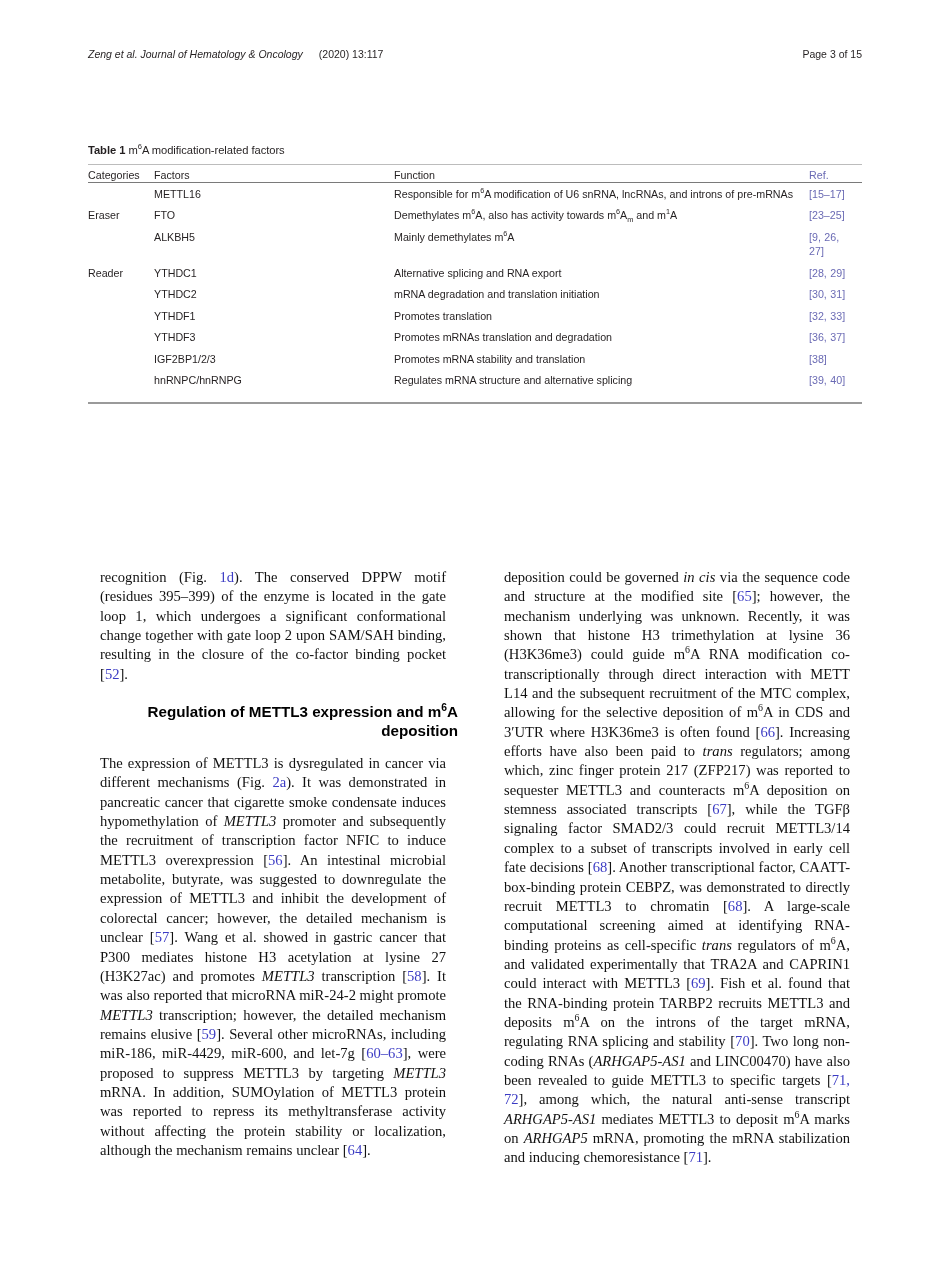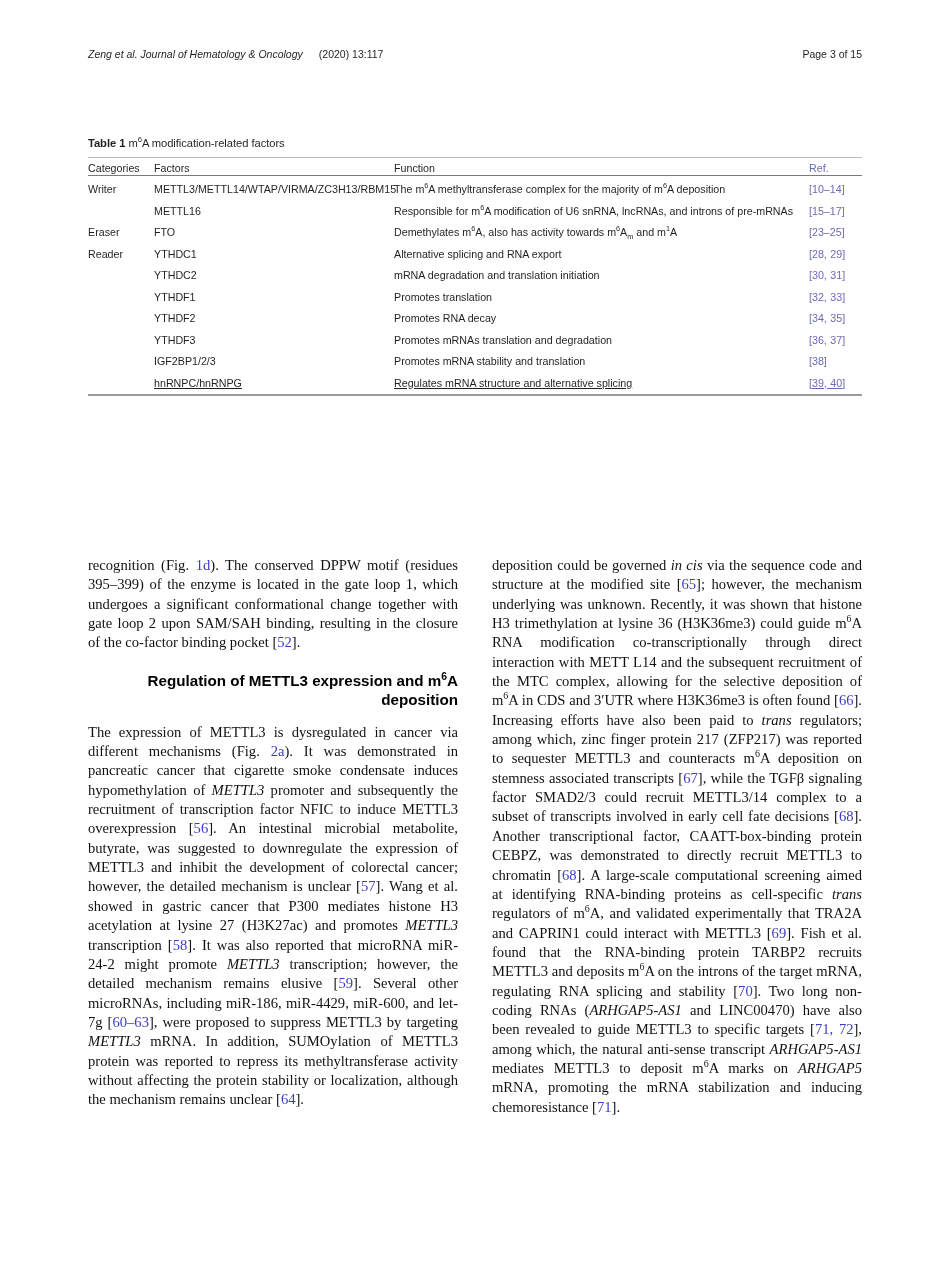"Table 1 m6A modification-related factors" .table-block { top: 136px -> 143px }
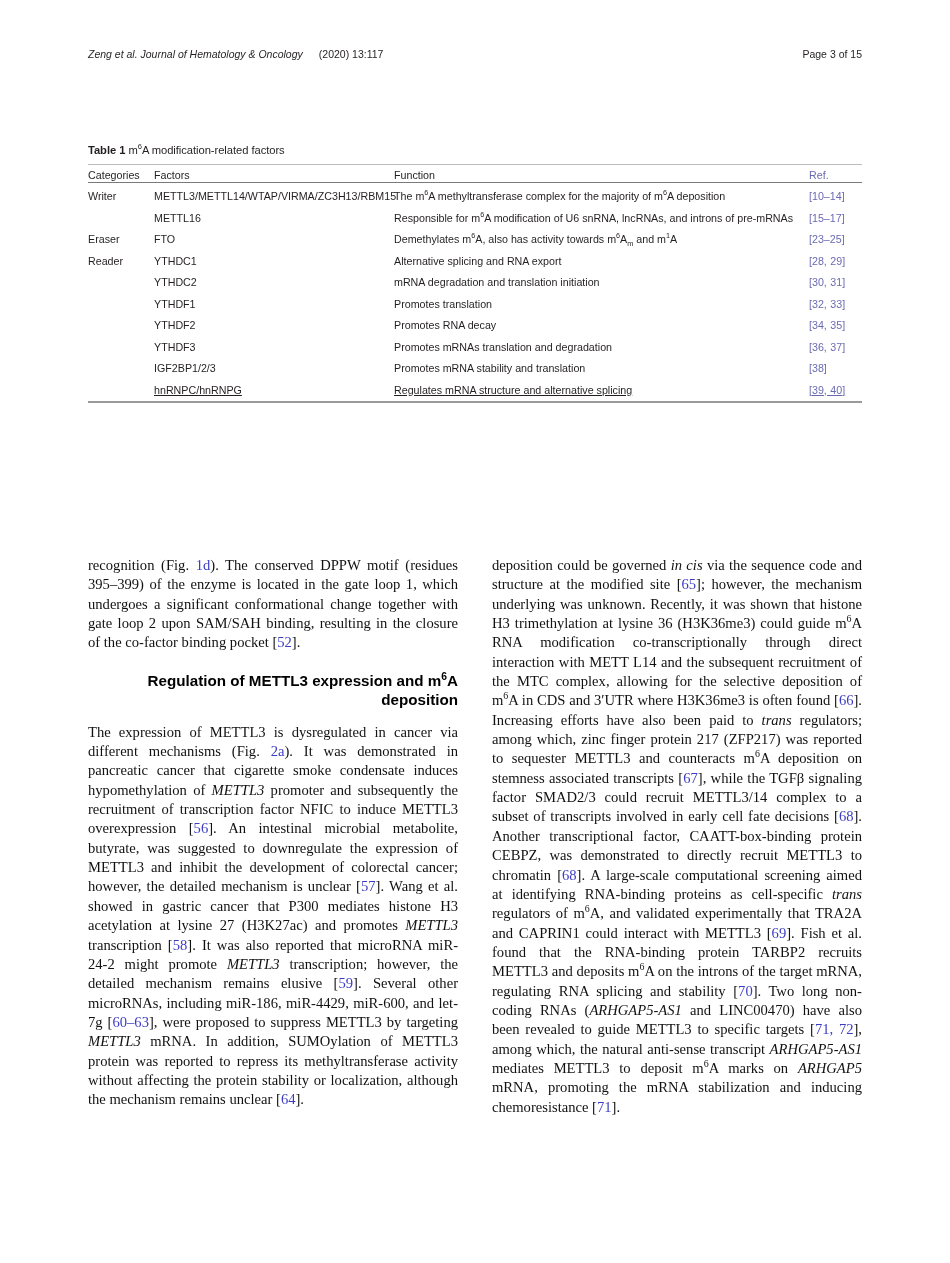"Writer" tr.first-body { html: <tr> <td>Writer</td> <td>METTL3/METTL14/WTAP/VIRMA/ZC3H13/RBM15</td> <td>The m<sup>6</sup>A methyltransferase complex for the majority of m<sup>6</sup>A deposition</td> <td>[10–14]</td> </tr> -> none }
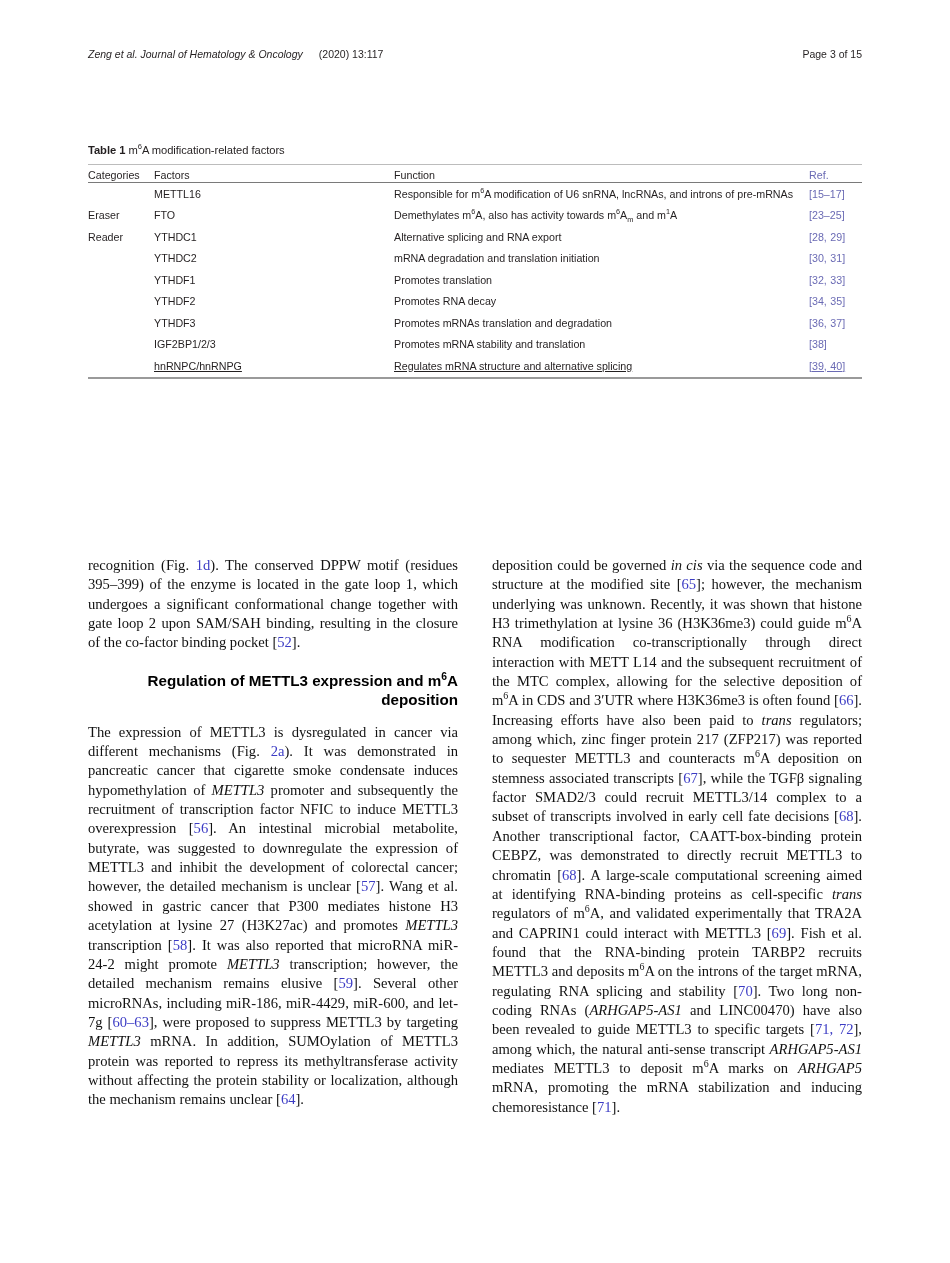"ALKBH5" tr { html: none -> <tr> <td></td> <td>ALKBH5</td> <td>Mainly demethylates m<sup>6</sup>A</td> <td>[9, 26, 27]</td> </tr> }
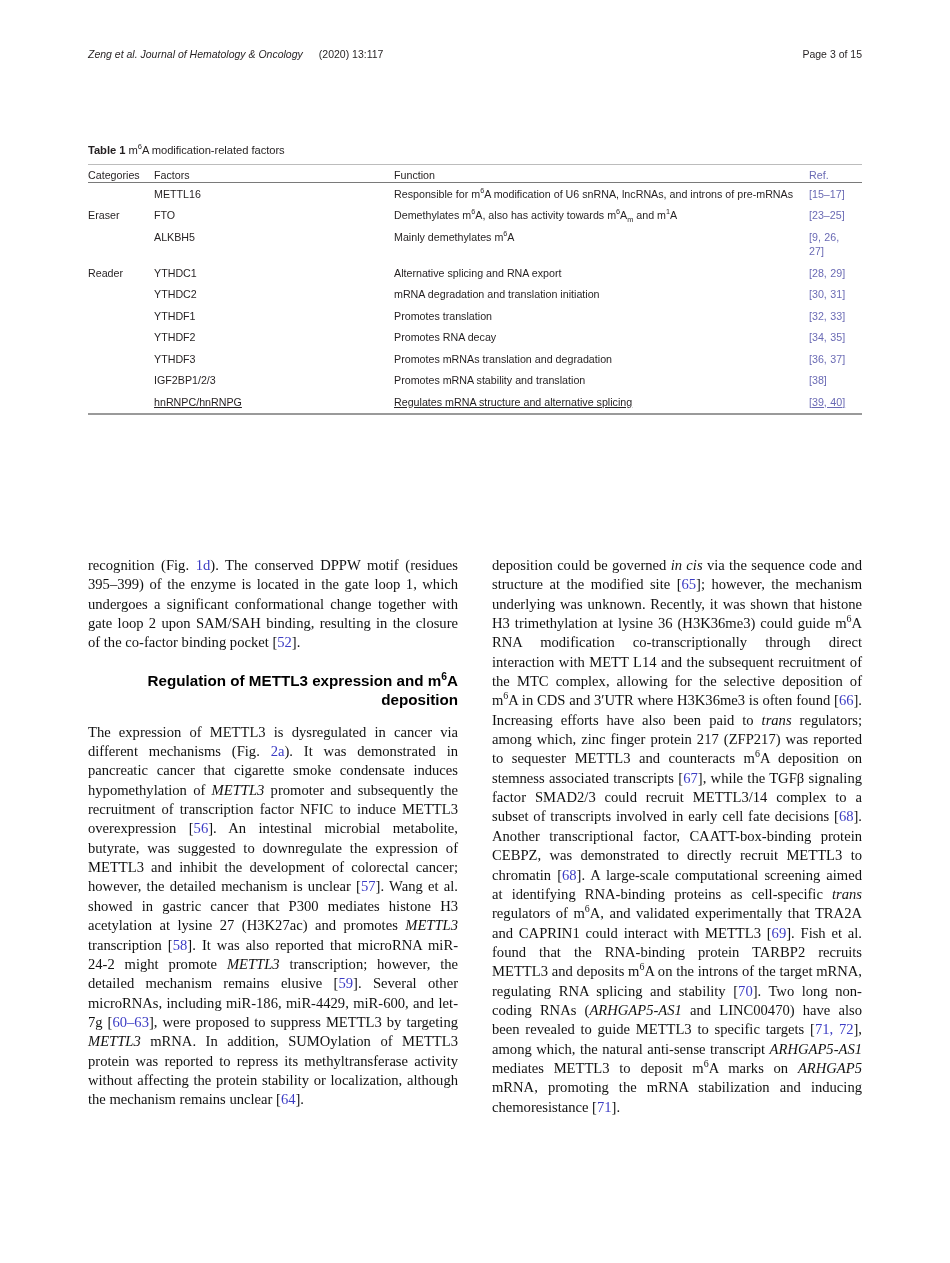"YTHDF2" tr { html: <tr> <td></td> <td>YTHDF2</td> <td>Promotes RNA decay</td> <td>[34, 35]</td> </tr> -> none }
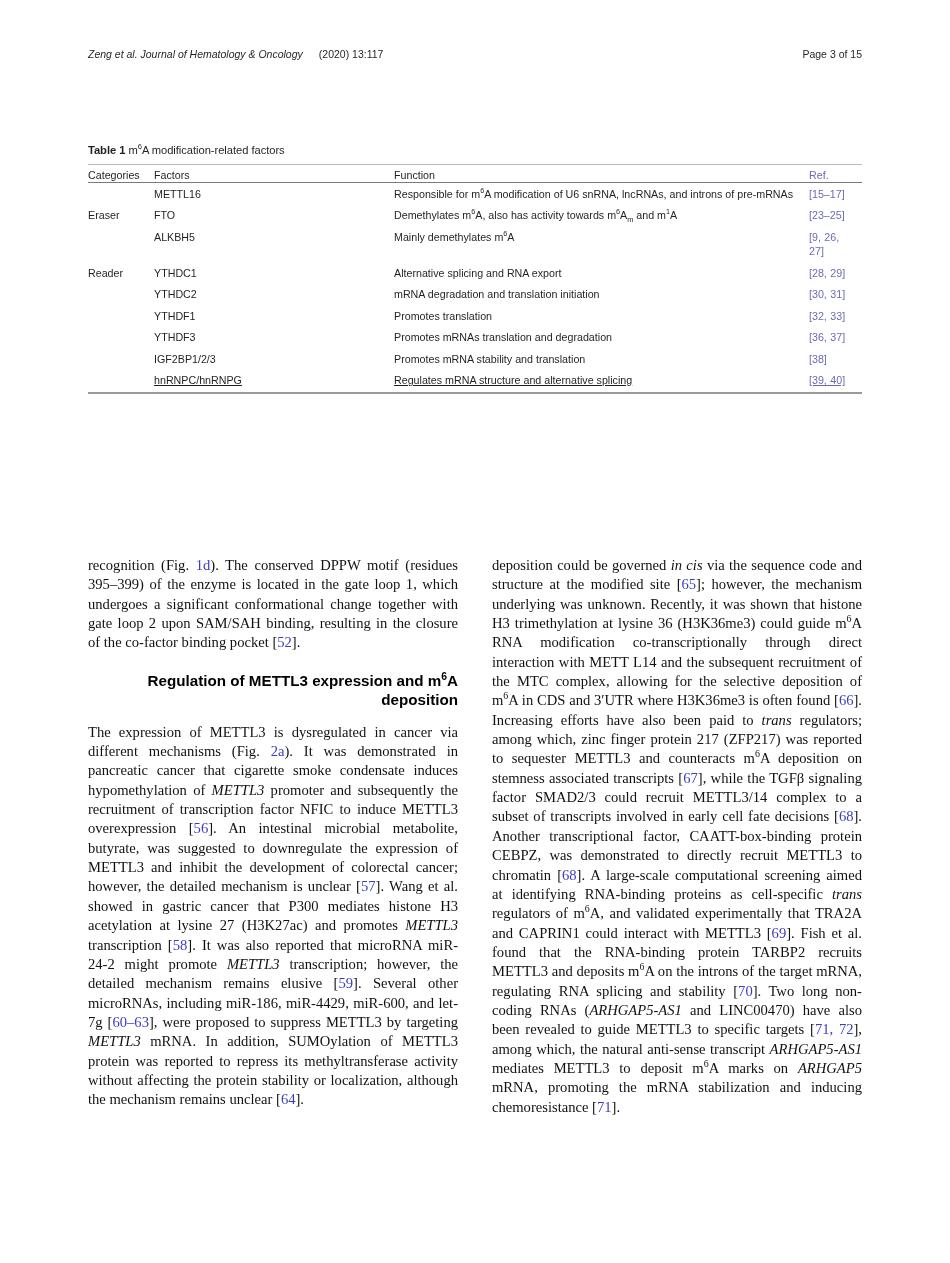"hnRNPC/hnRNPG" table.factors tbody tr.last-body td { padding-bottom: 4px -> 14px; text-decoration: underline -> none }
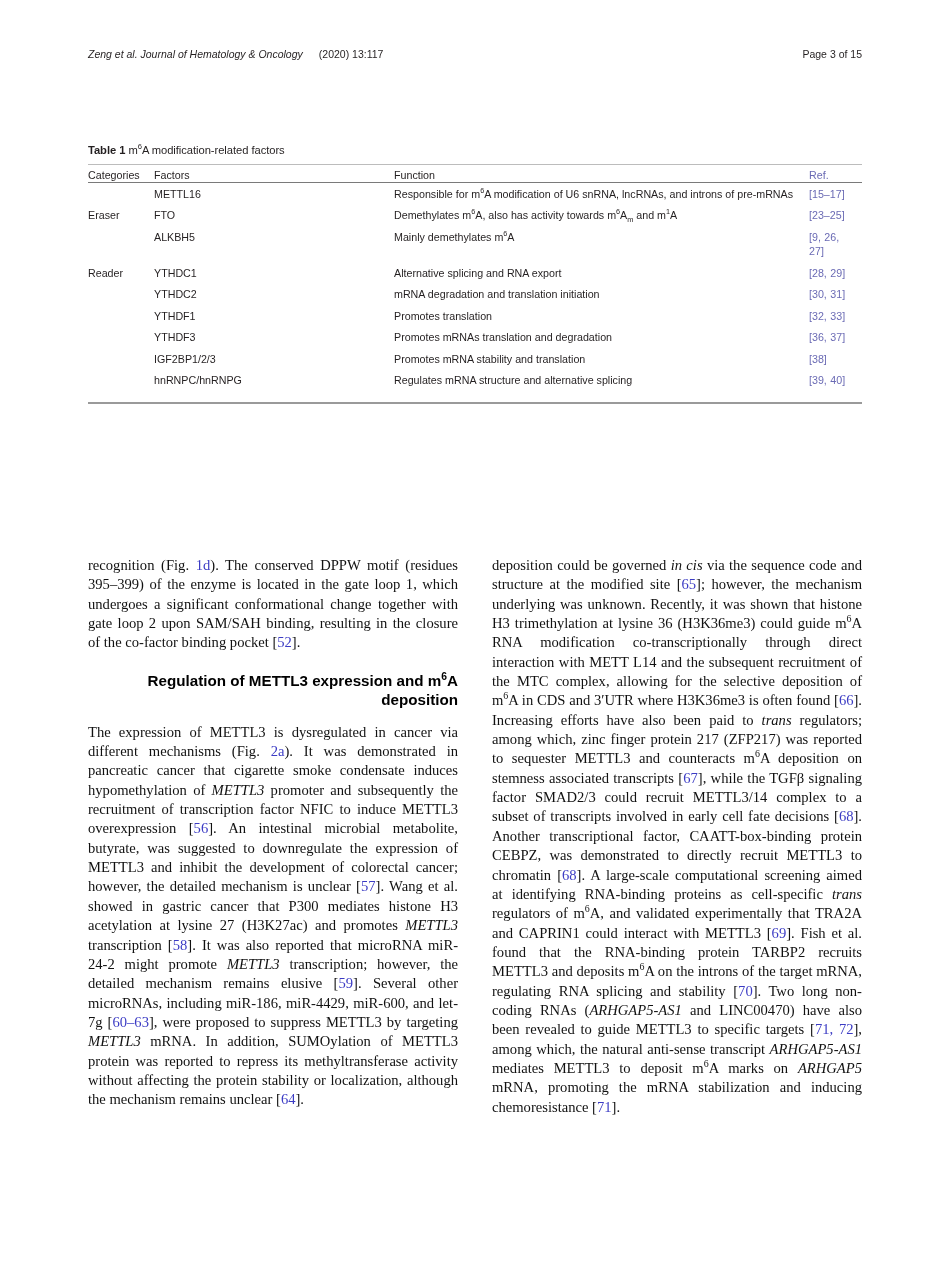"recognition (Fig. 1d). The conserved" .col p { margin: 0 -> 12px }
